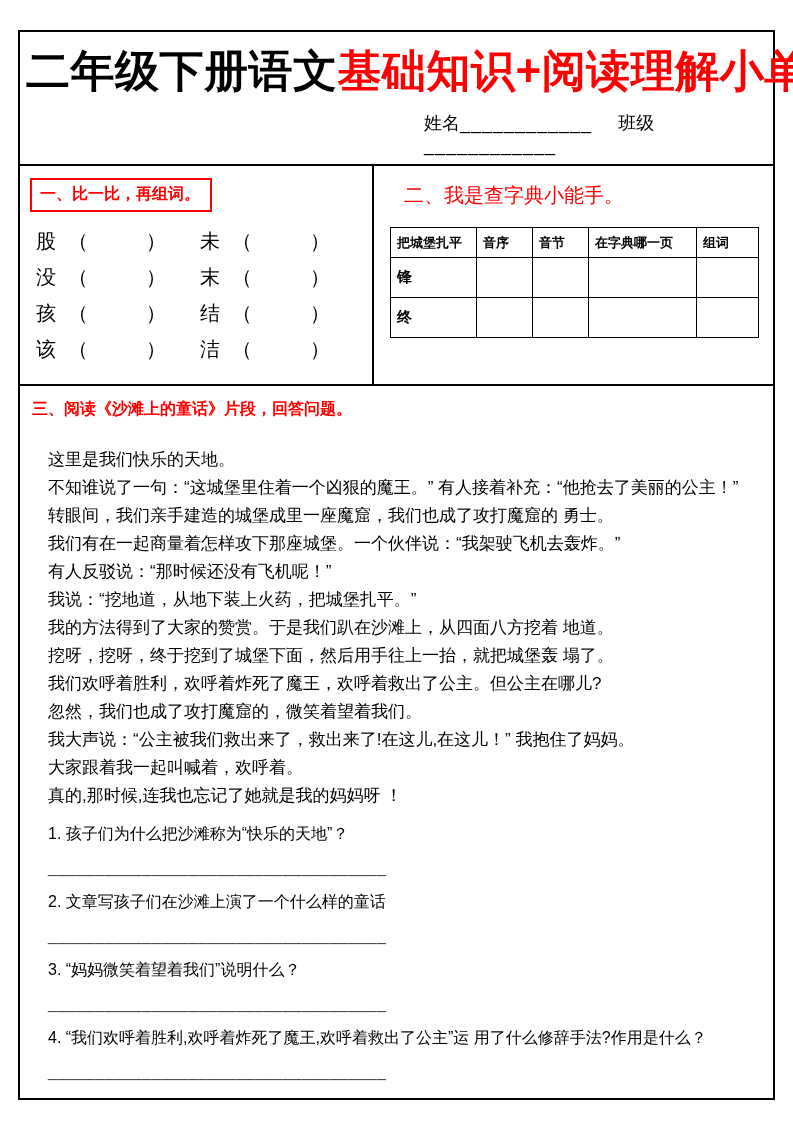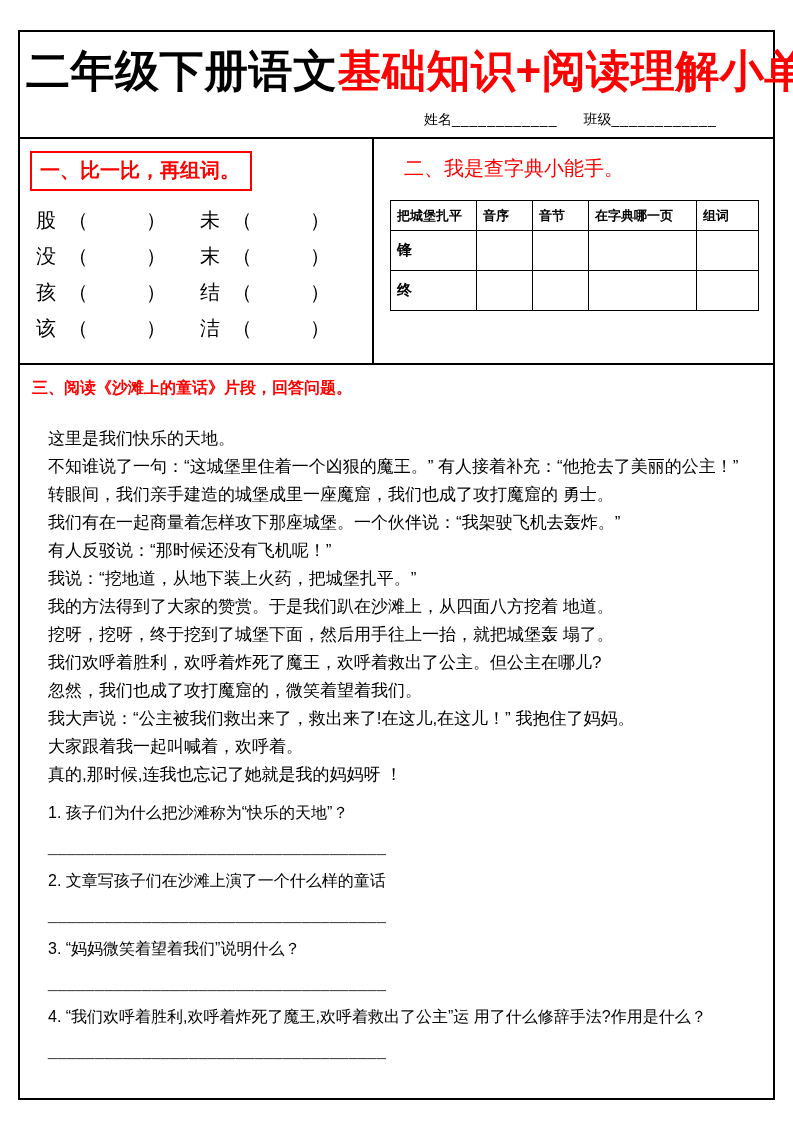"姓名____________ 班级____________" .name-line { font-size: 14px -> 18px }
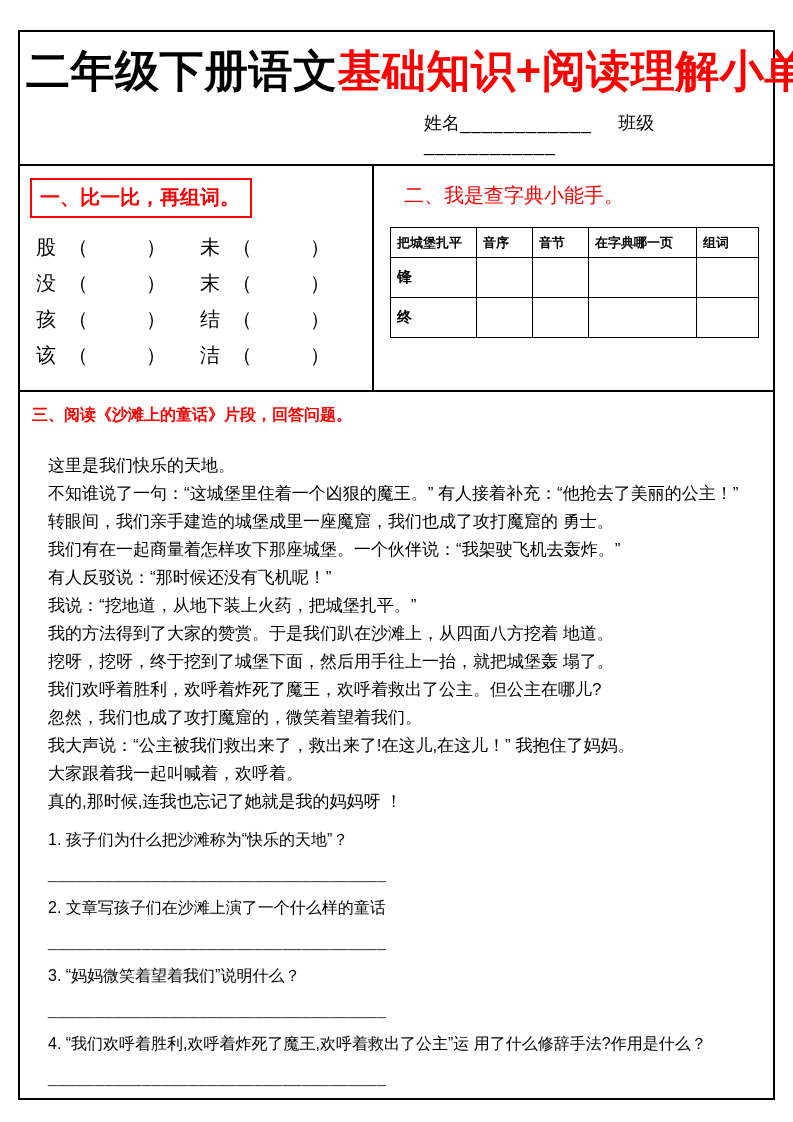"一、比一比，再组词。" .s1-heading { font-size: 20px -> 16px }
